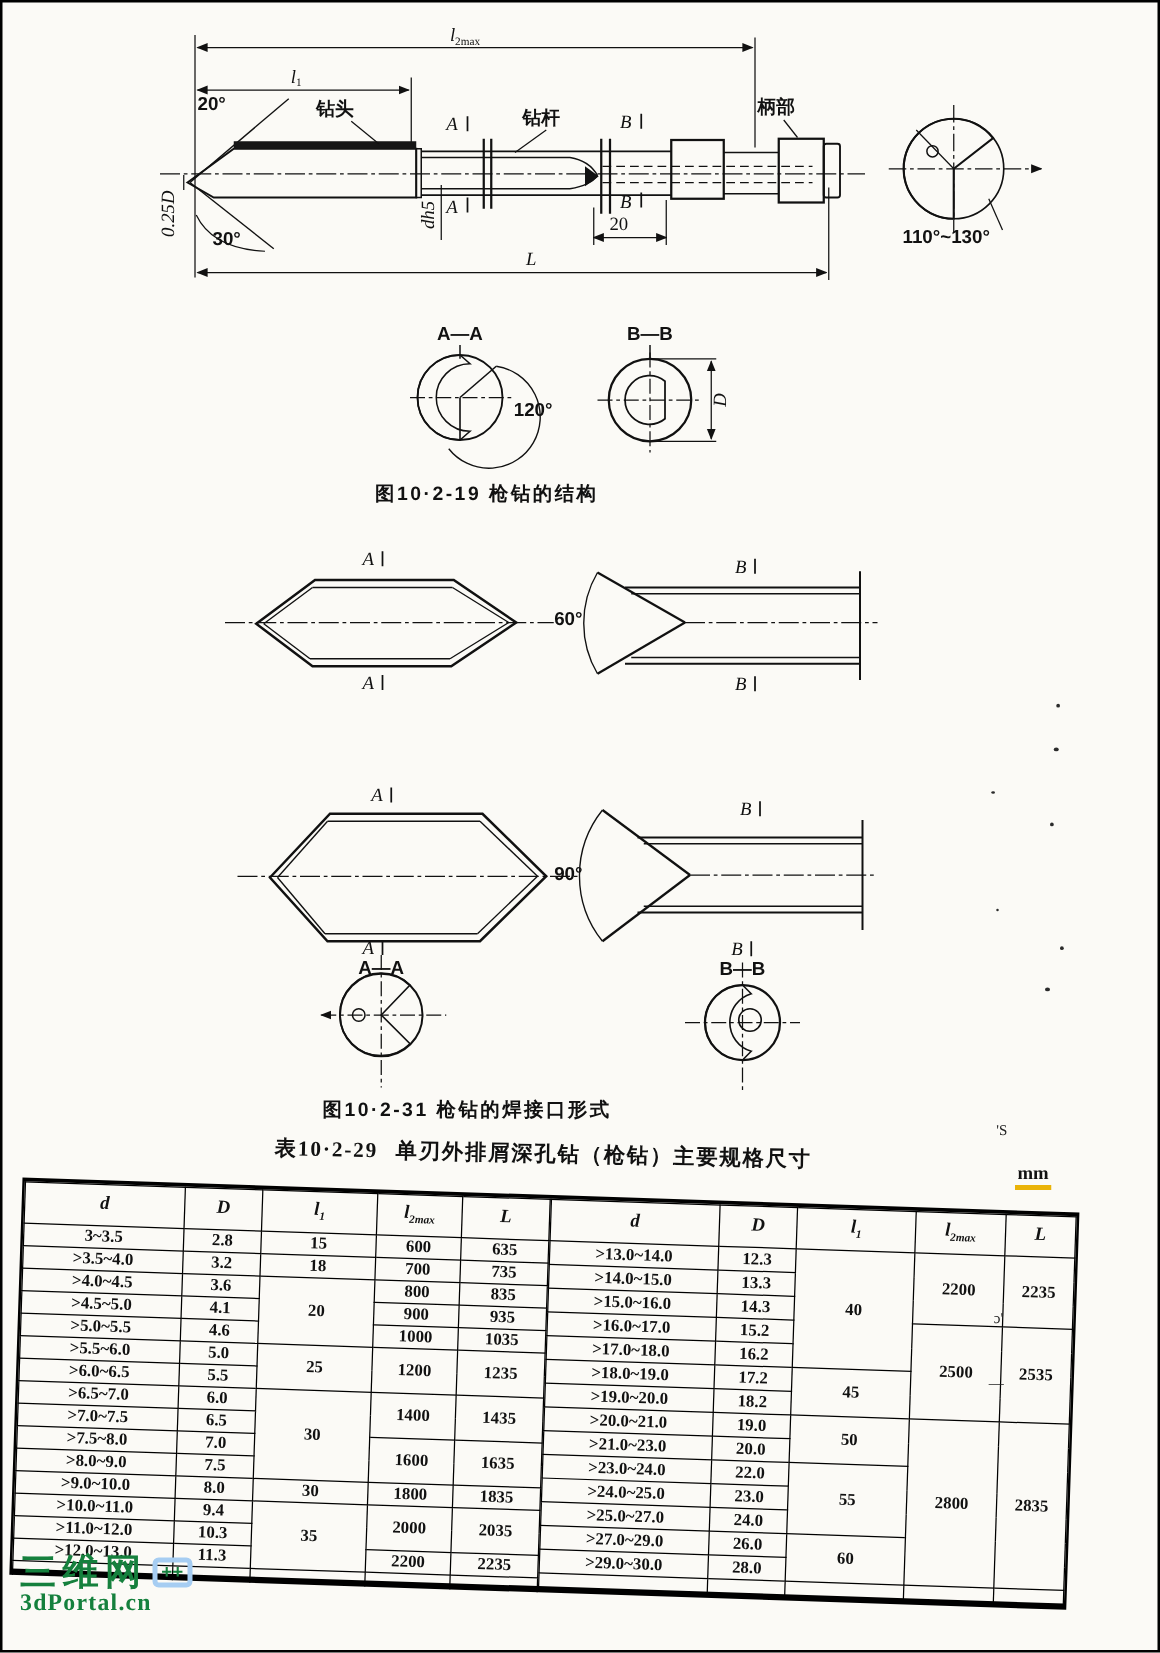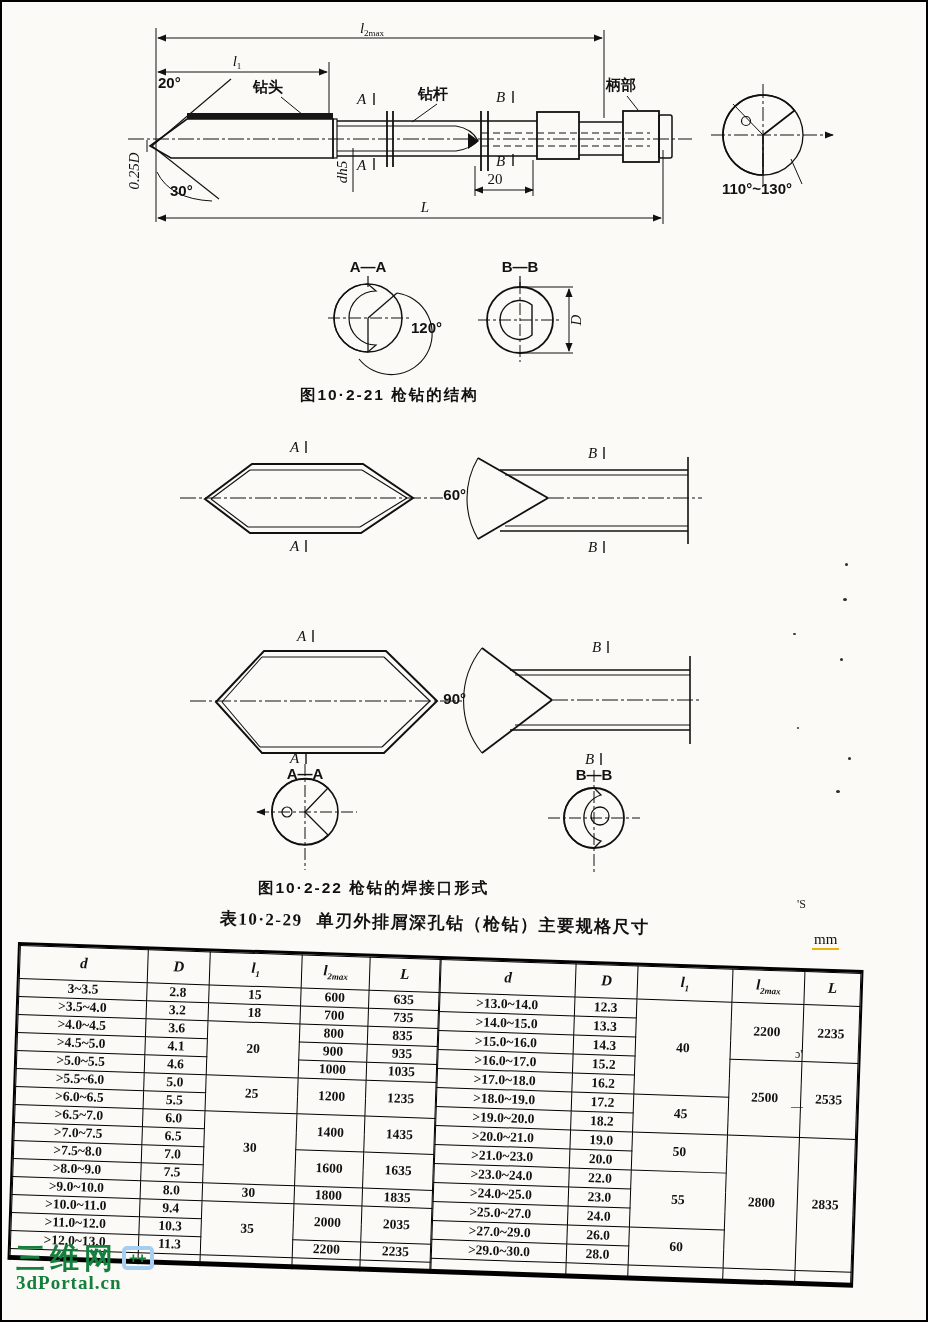"图10·2-21 枪钻的结构" div.abs { text: 2-21 -> 2-19 }
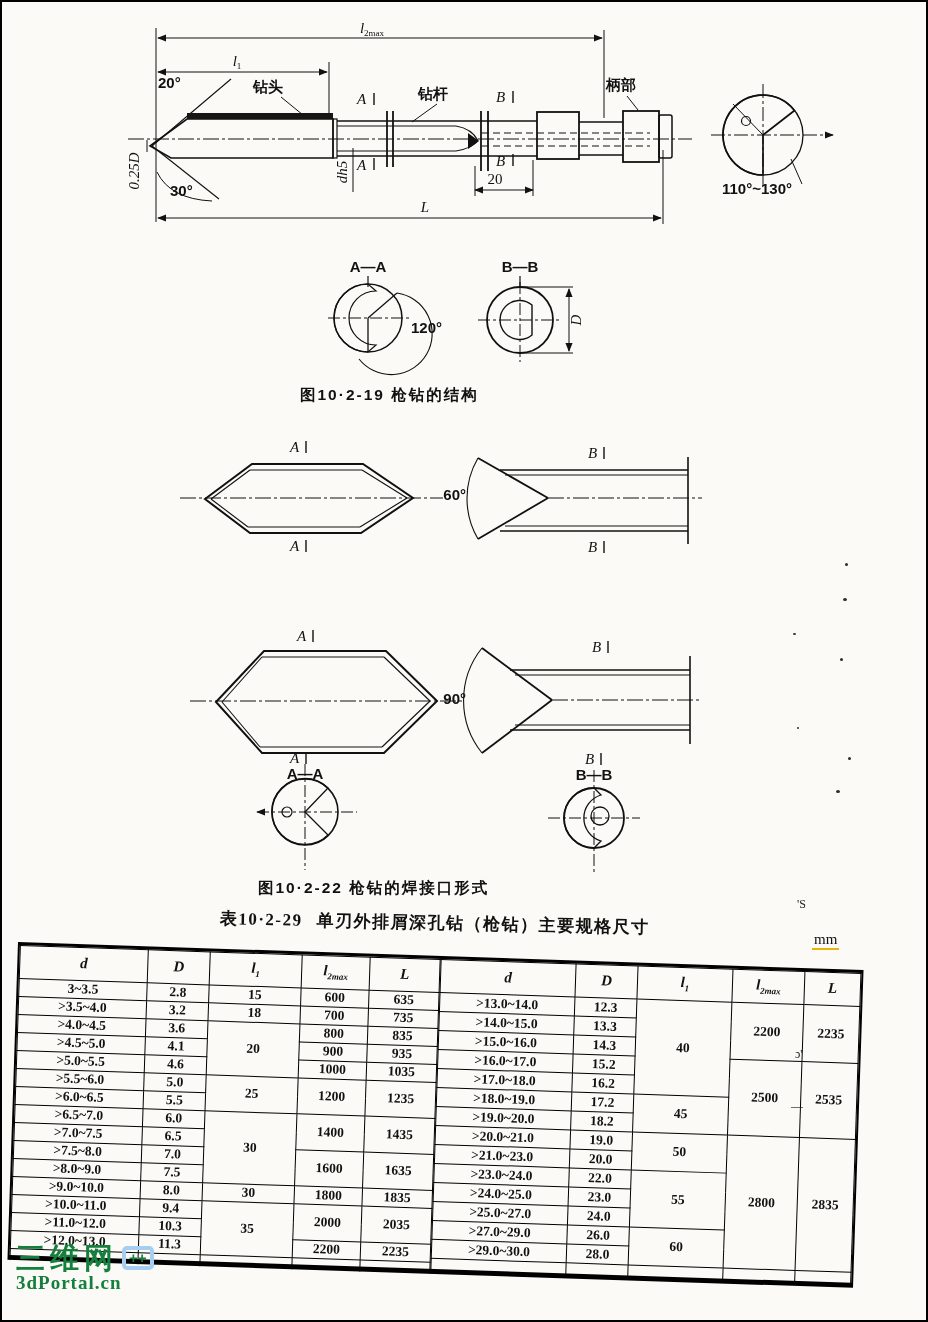"图10·2-22 枪钻的焊接口形式" div.abs { text: 2-22 -> 2-31 }
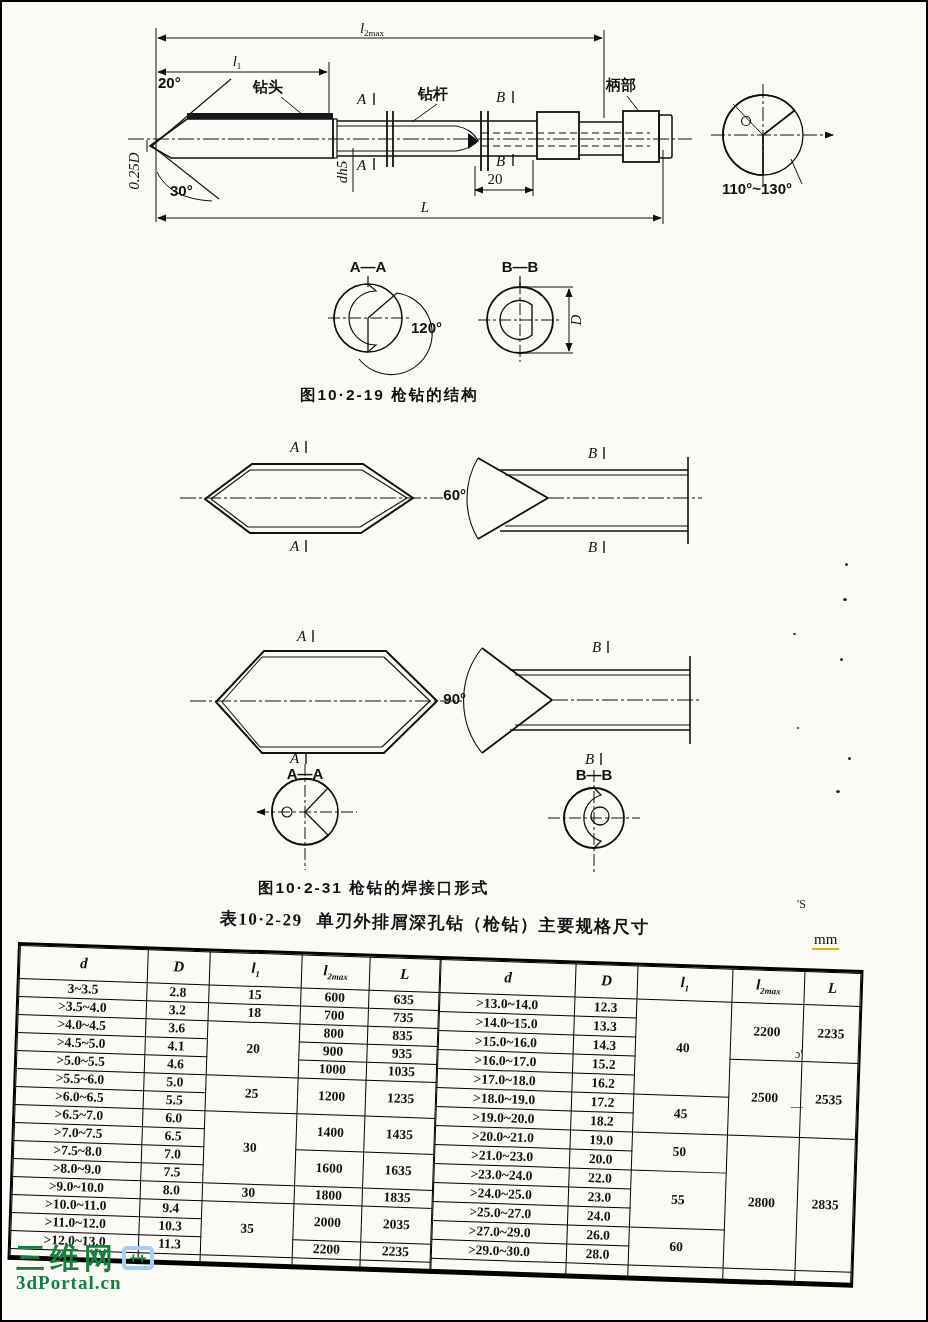"mm" .unit { border-bottom: 2px solid #eab308 -> 4px solid #eab308; font-weight: 400 -> 700 }
